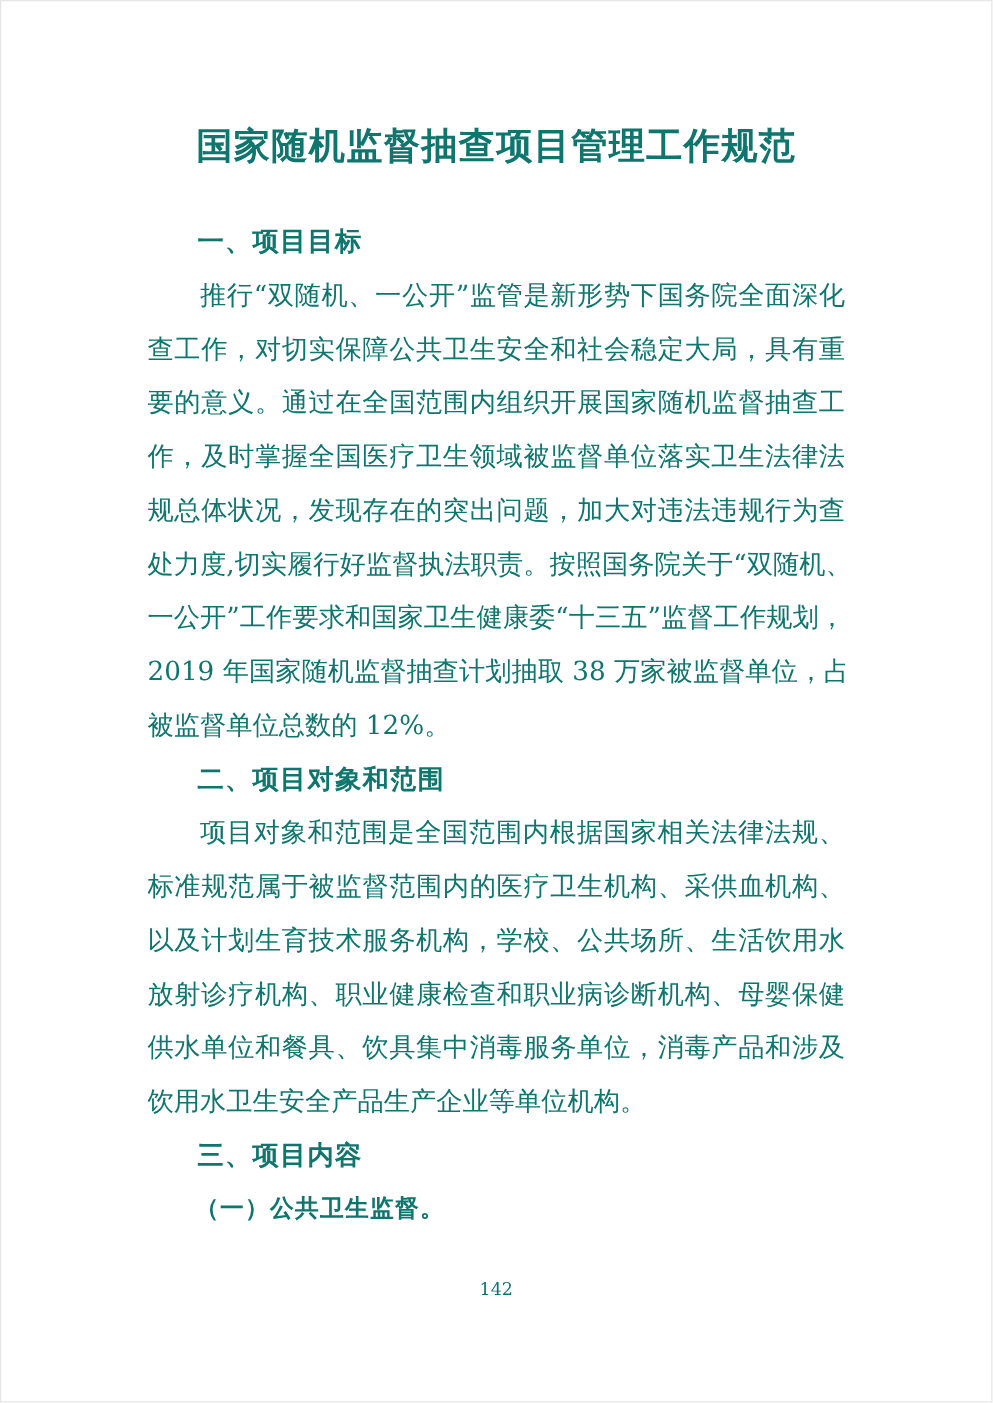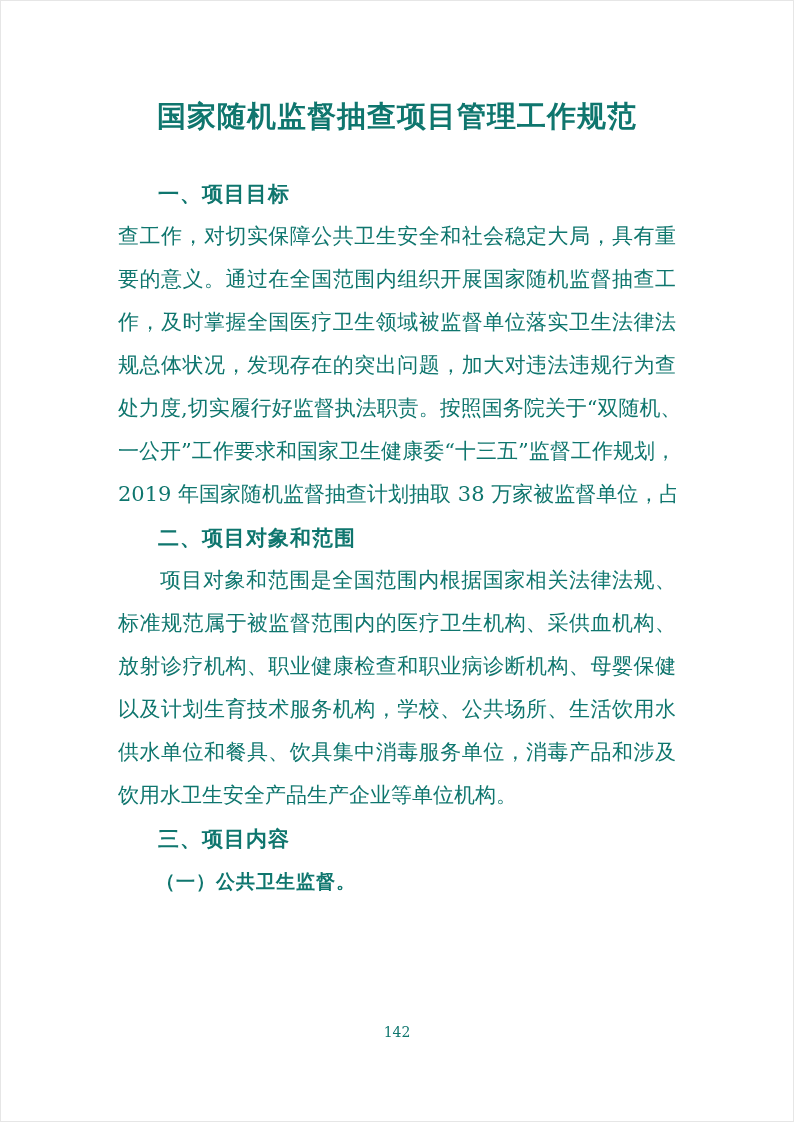"推行“双随机、一公开”监管是新形势下国务院全面深化" div.body-line { html: none -> <div>推行“双随机、一公开”监管是新形势下国务院全面深化</div> }
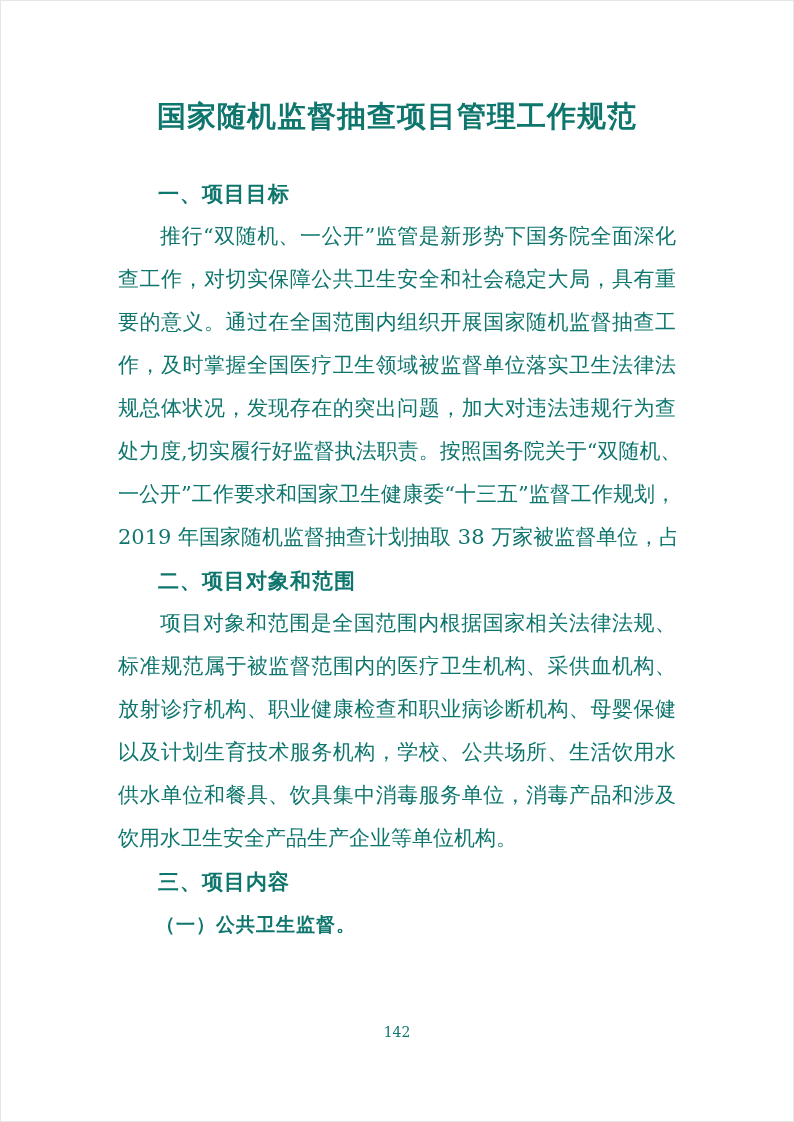"被监督单位总数的 12%。" div.body-line { html: none -> <div>被监督单位总数的 12%。</div> }
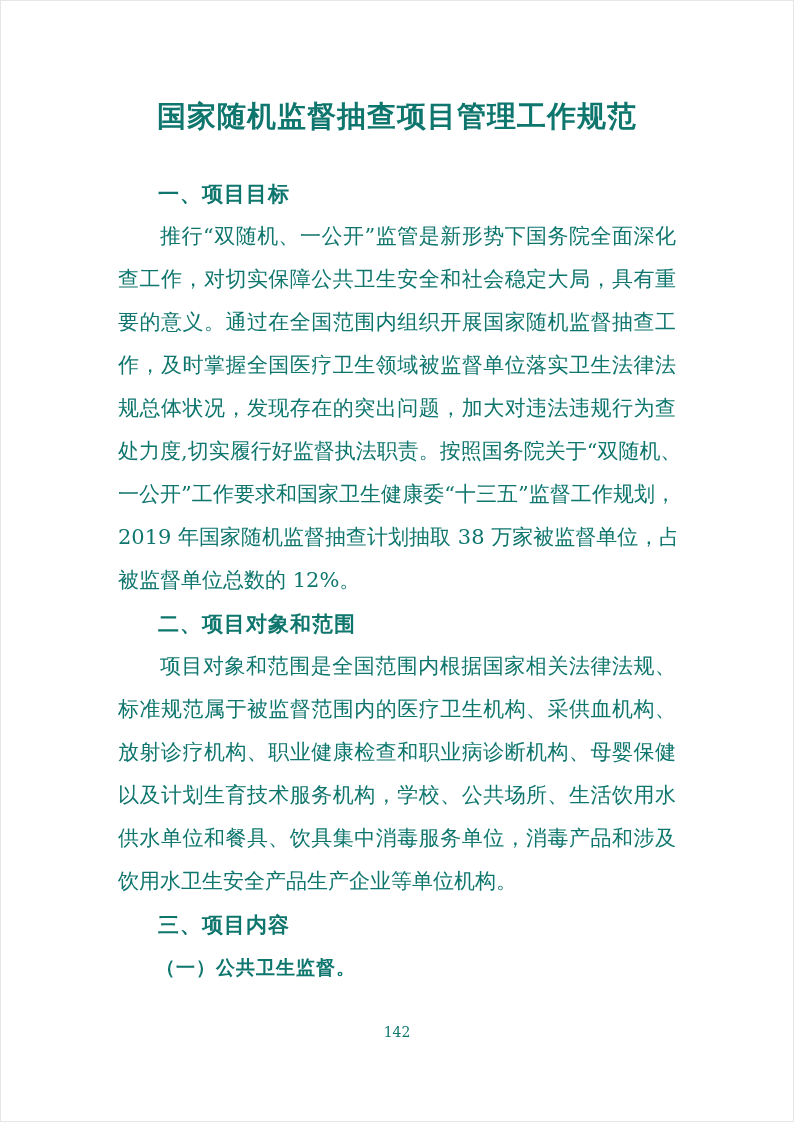"放射诊疗机构、职业健康检查和职业病诊断机构、母婴保健" div.body-line { order: before "以及计划生育技术服务机构，学校、公共场所、生活饮用水" -> after "以及计划生育技术服务机构，学校、公共场所、生活饮用水" }
